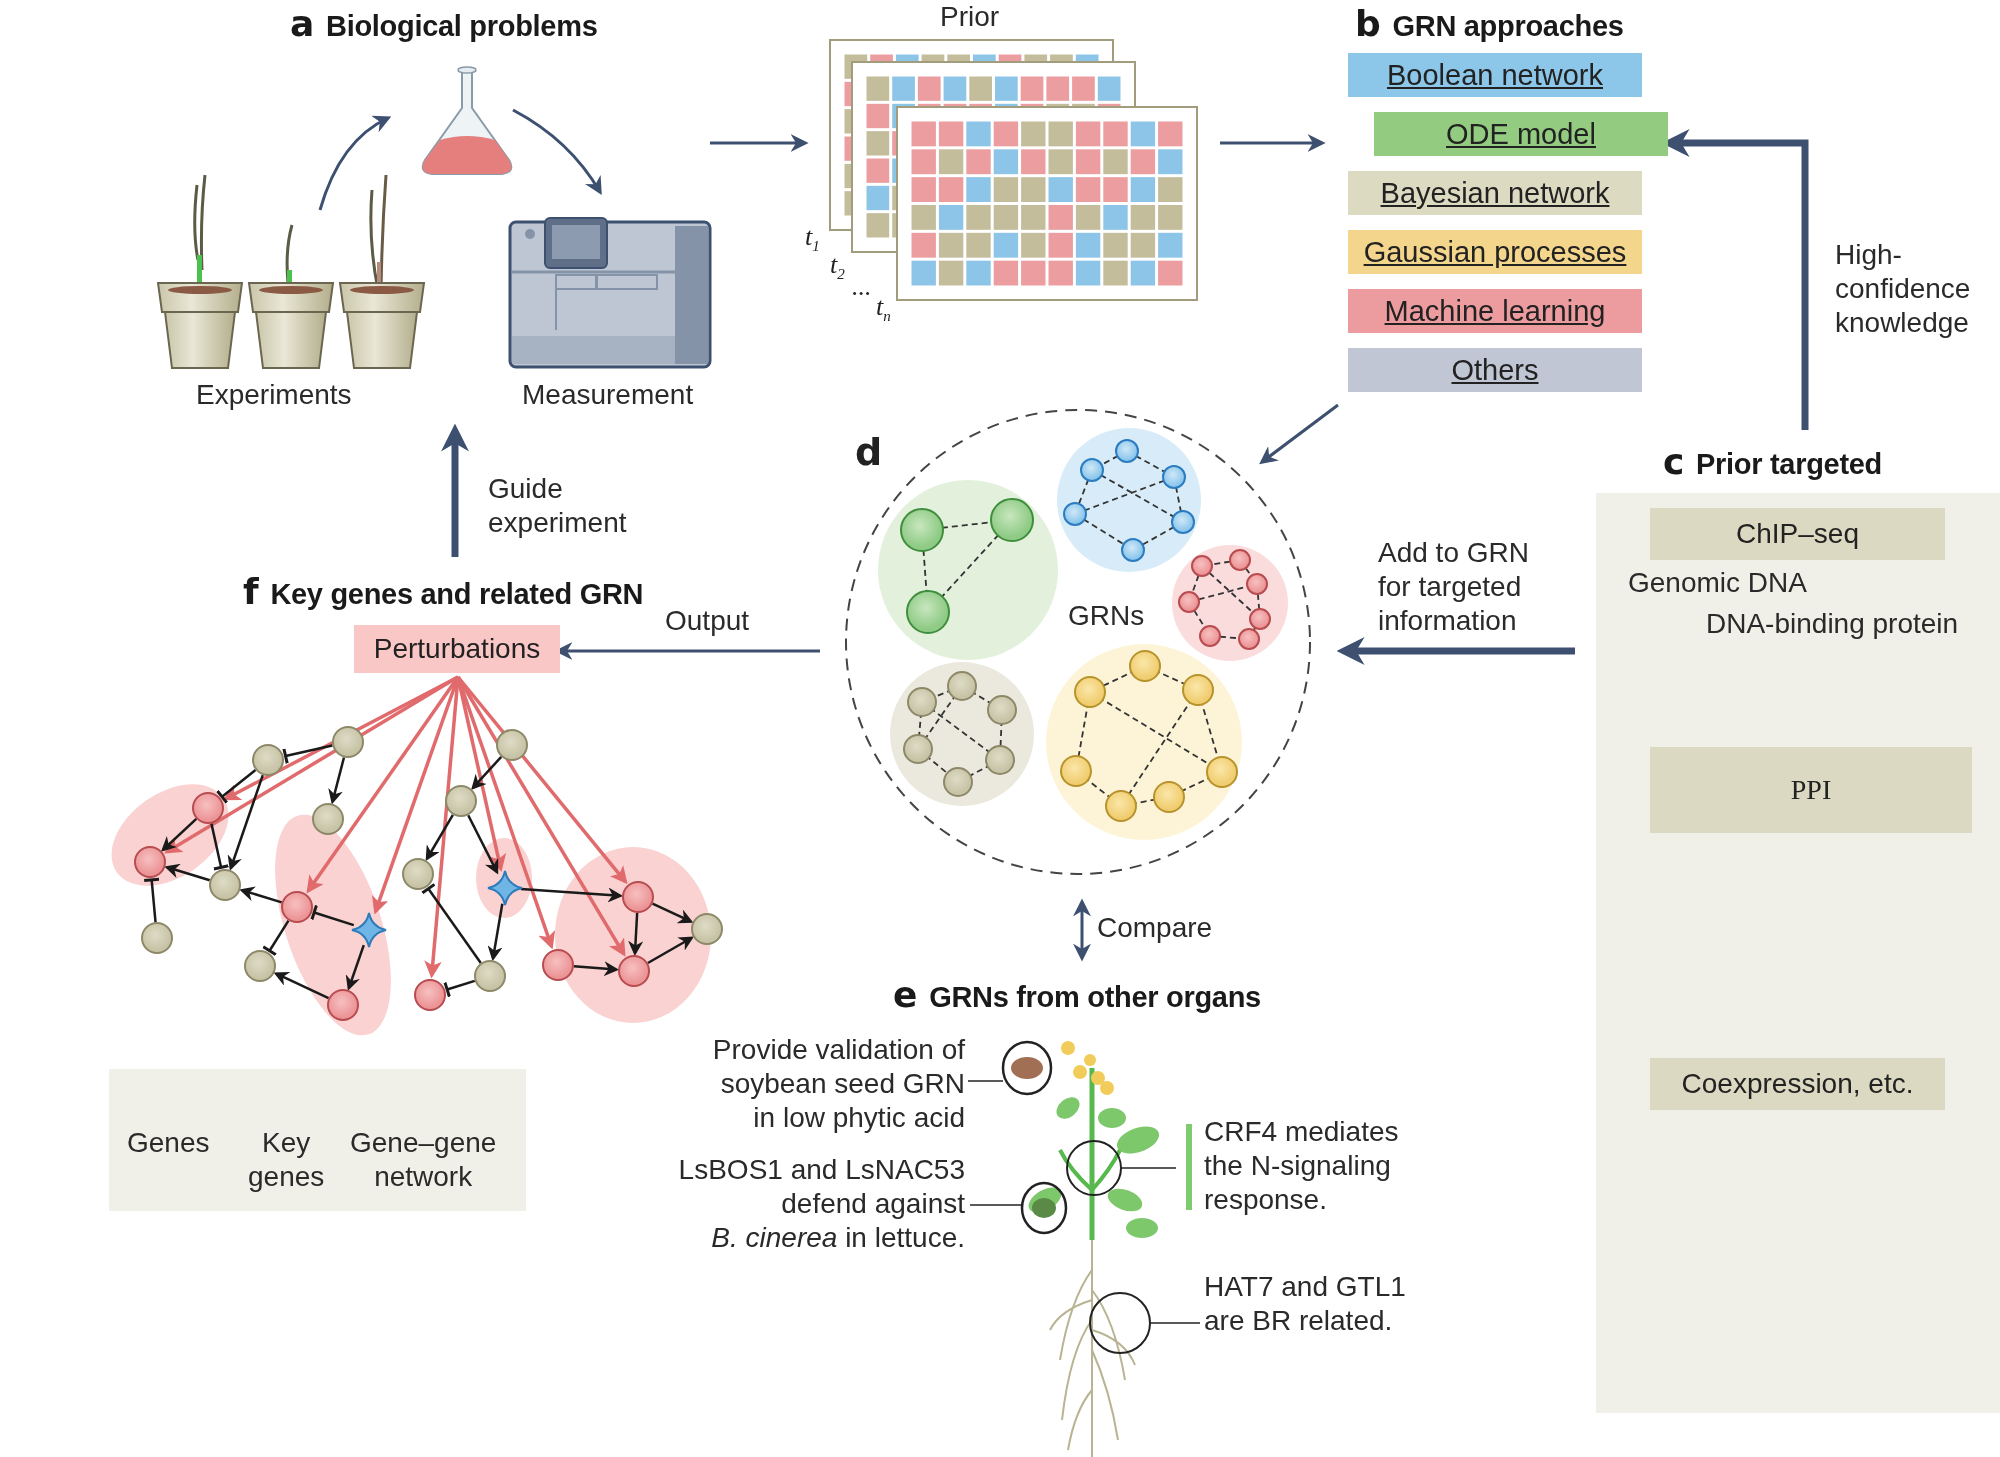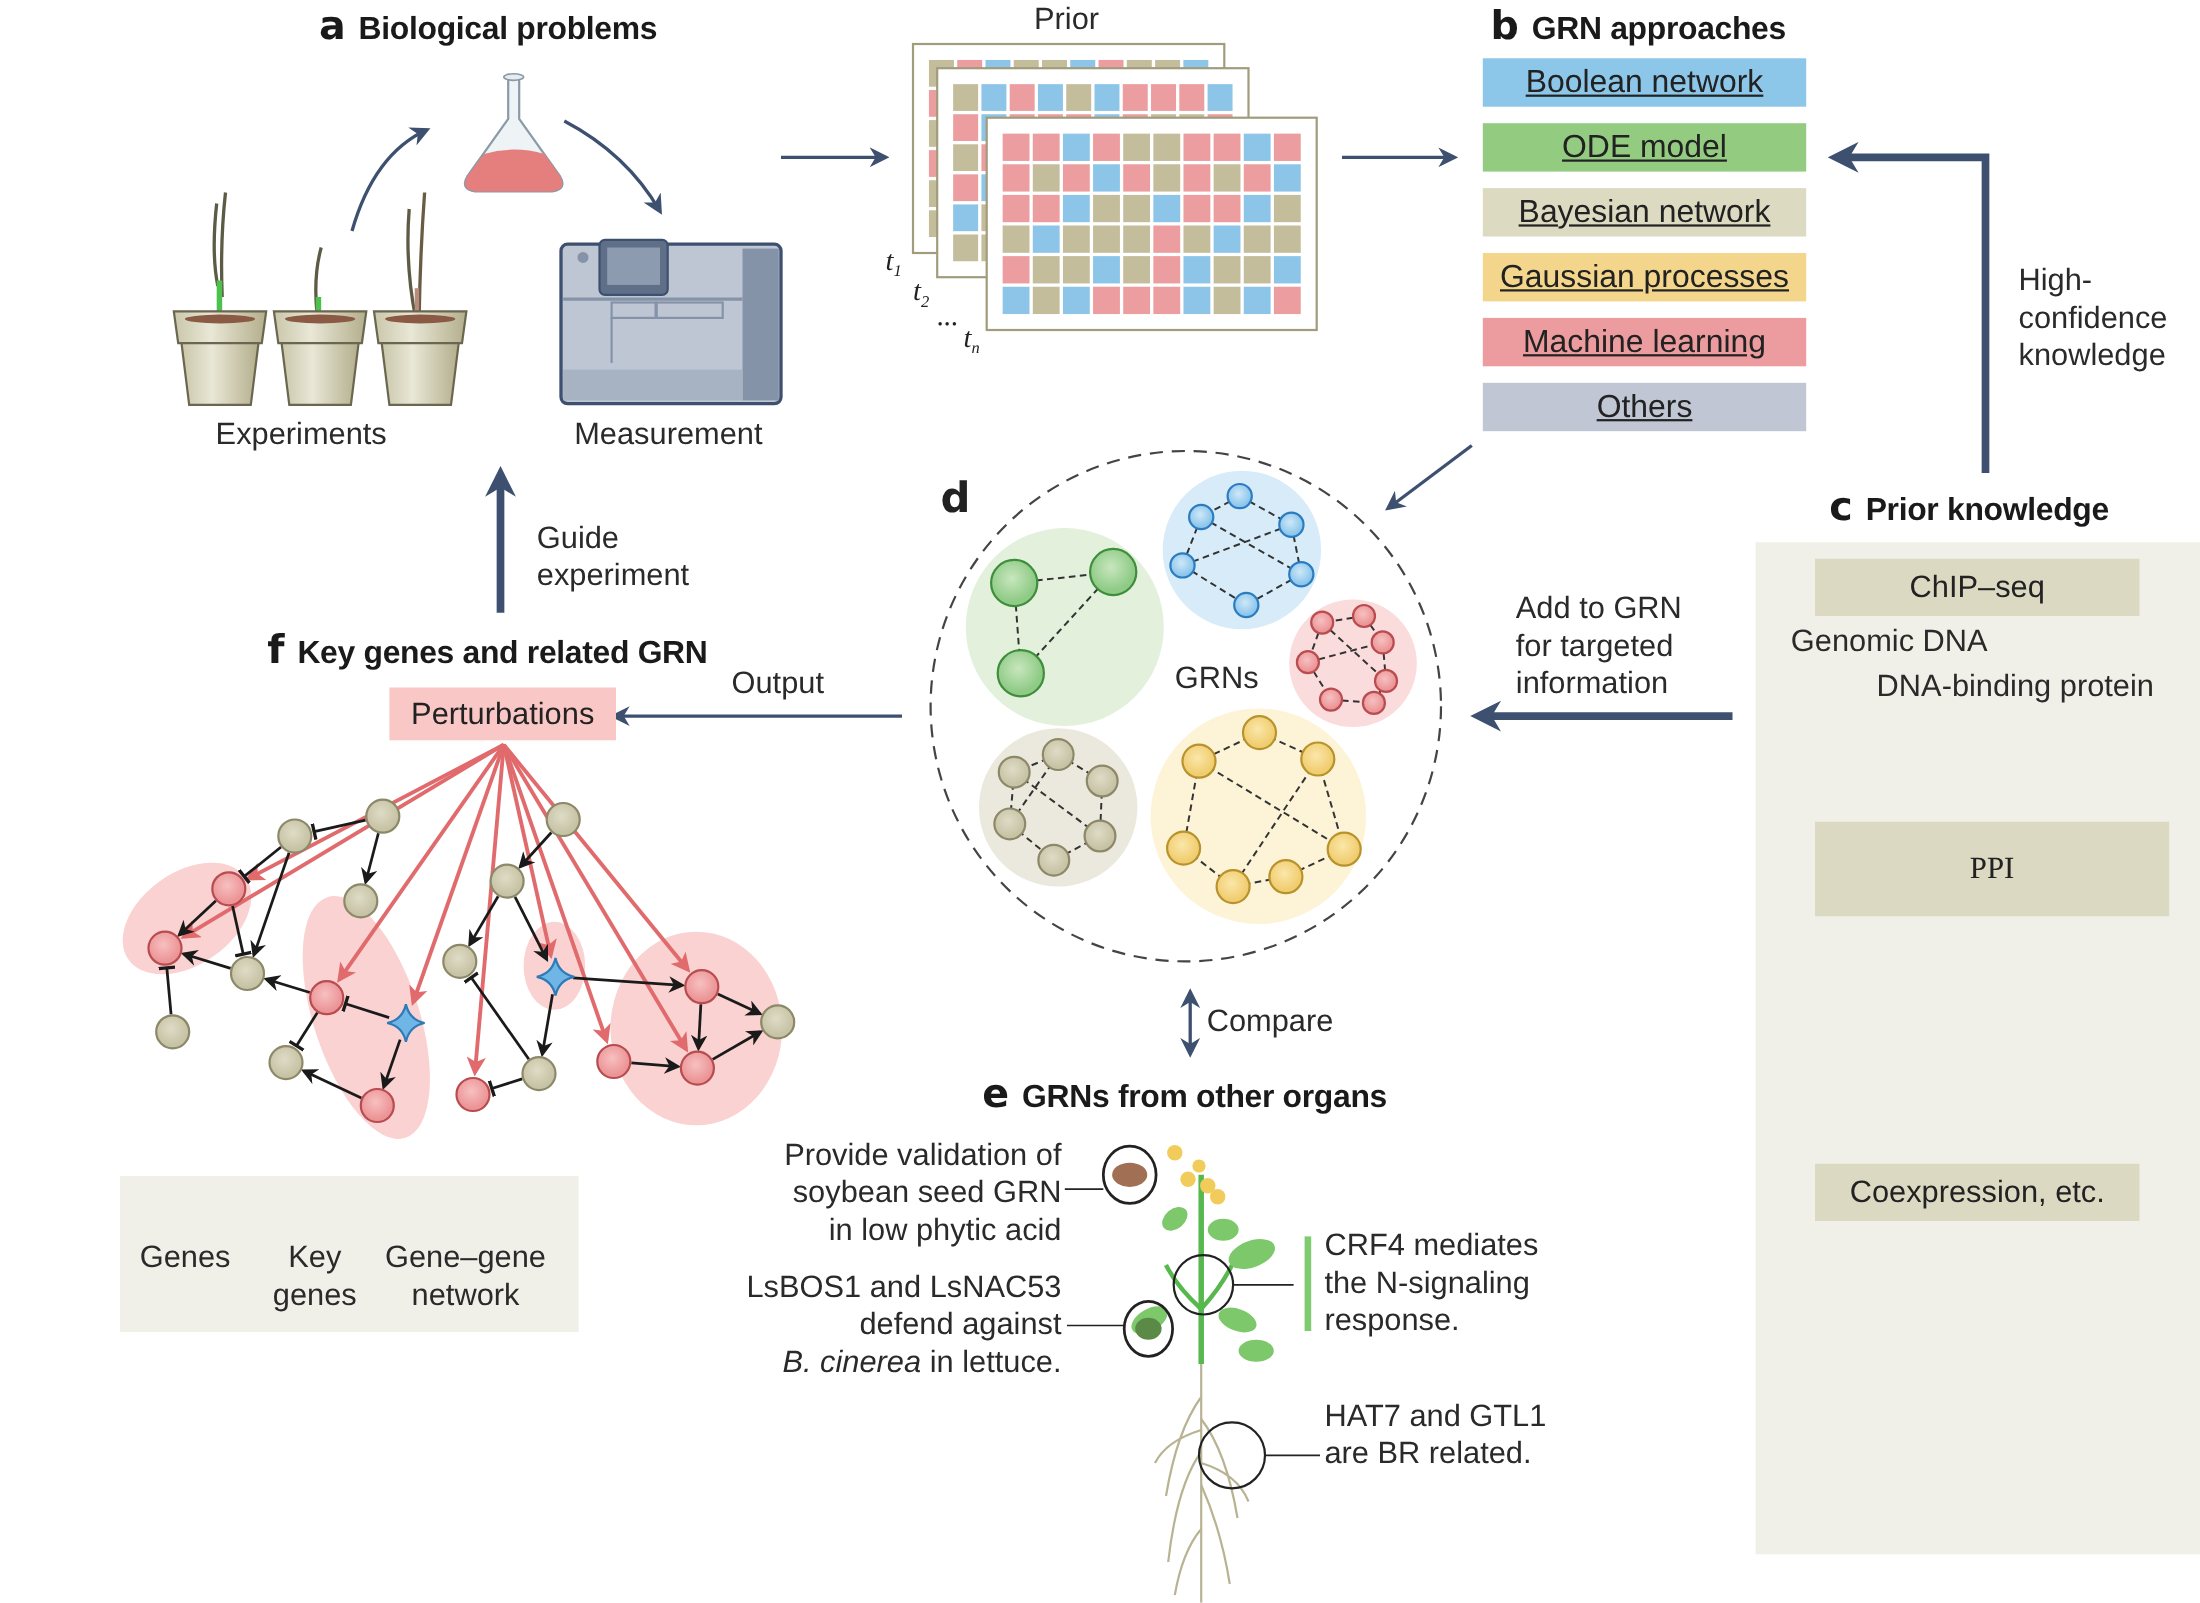"ODE model" div.approach { margin-left: none -> 26px }
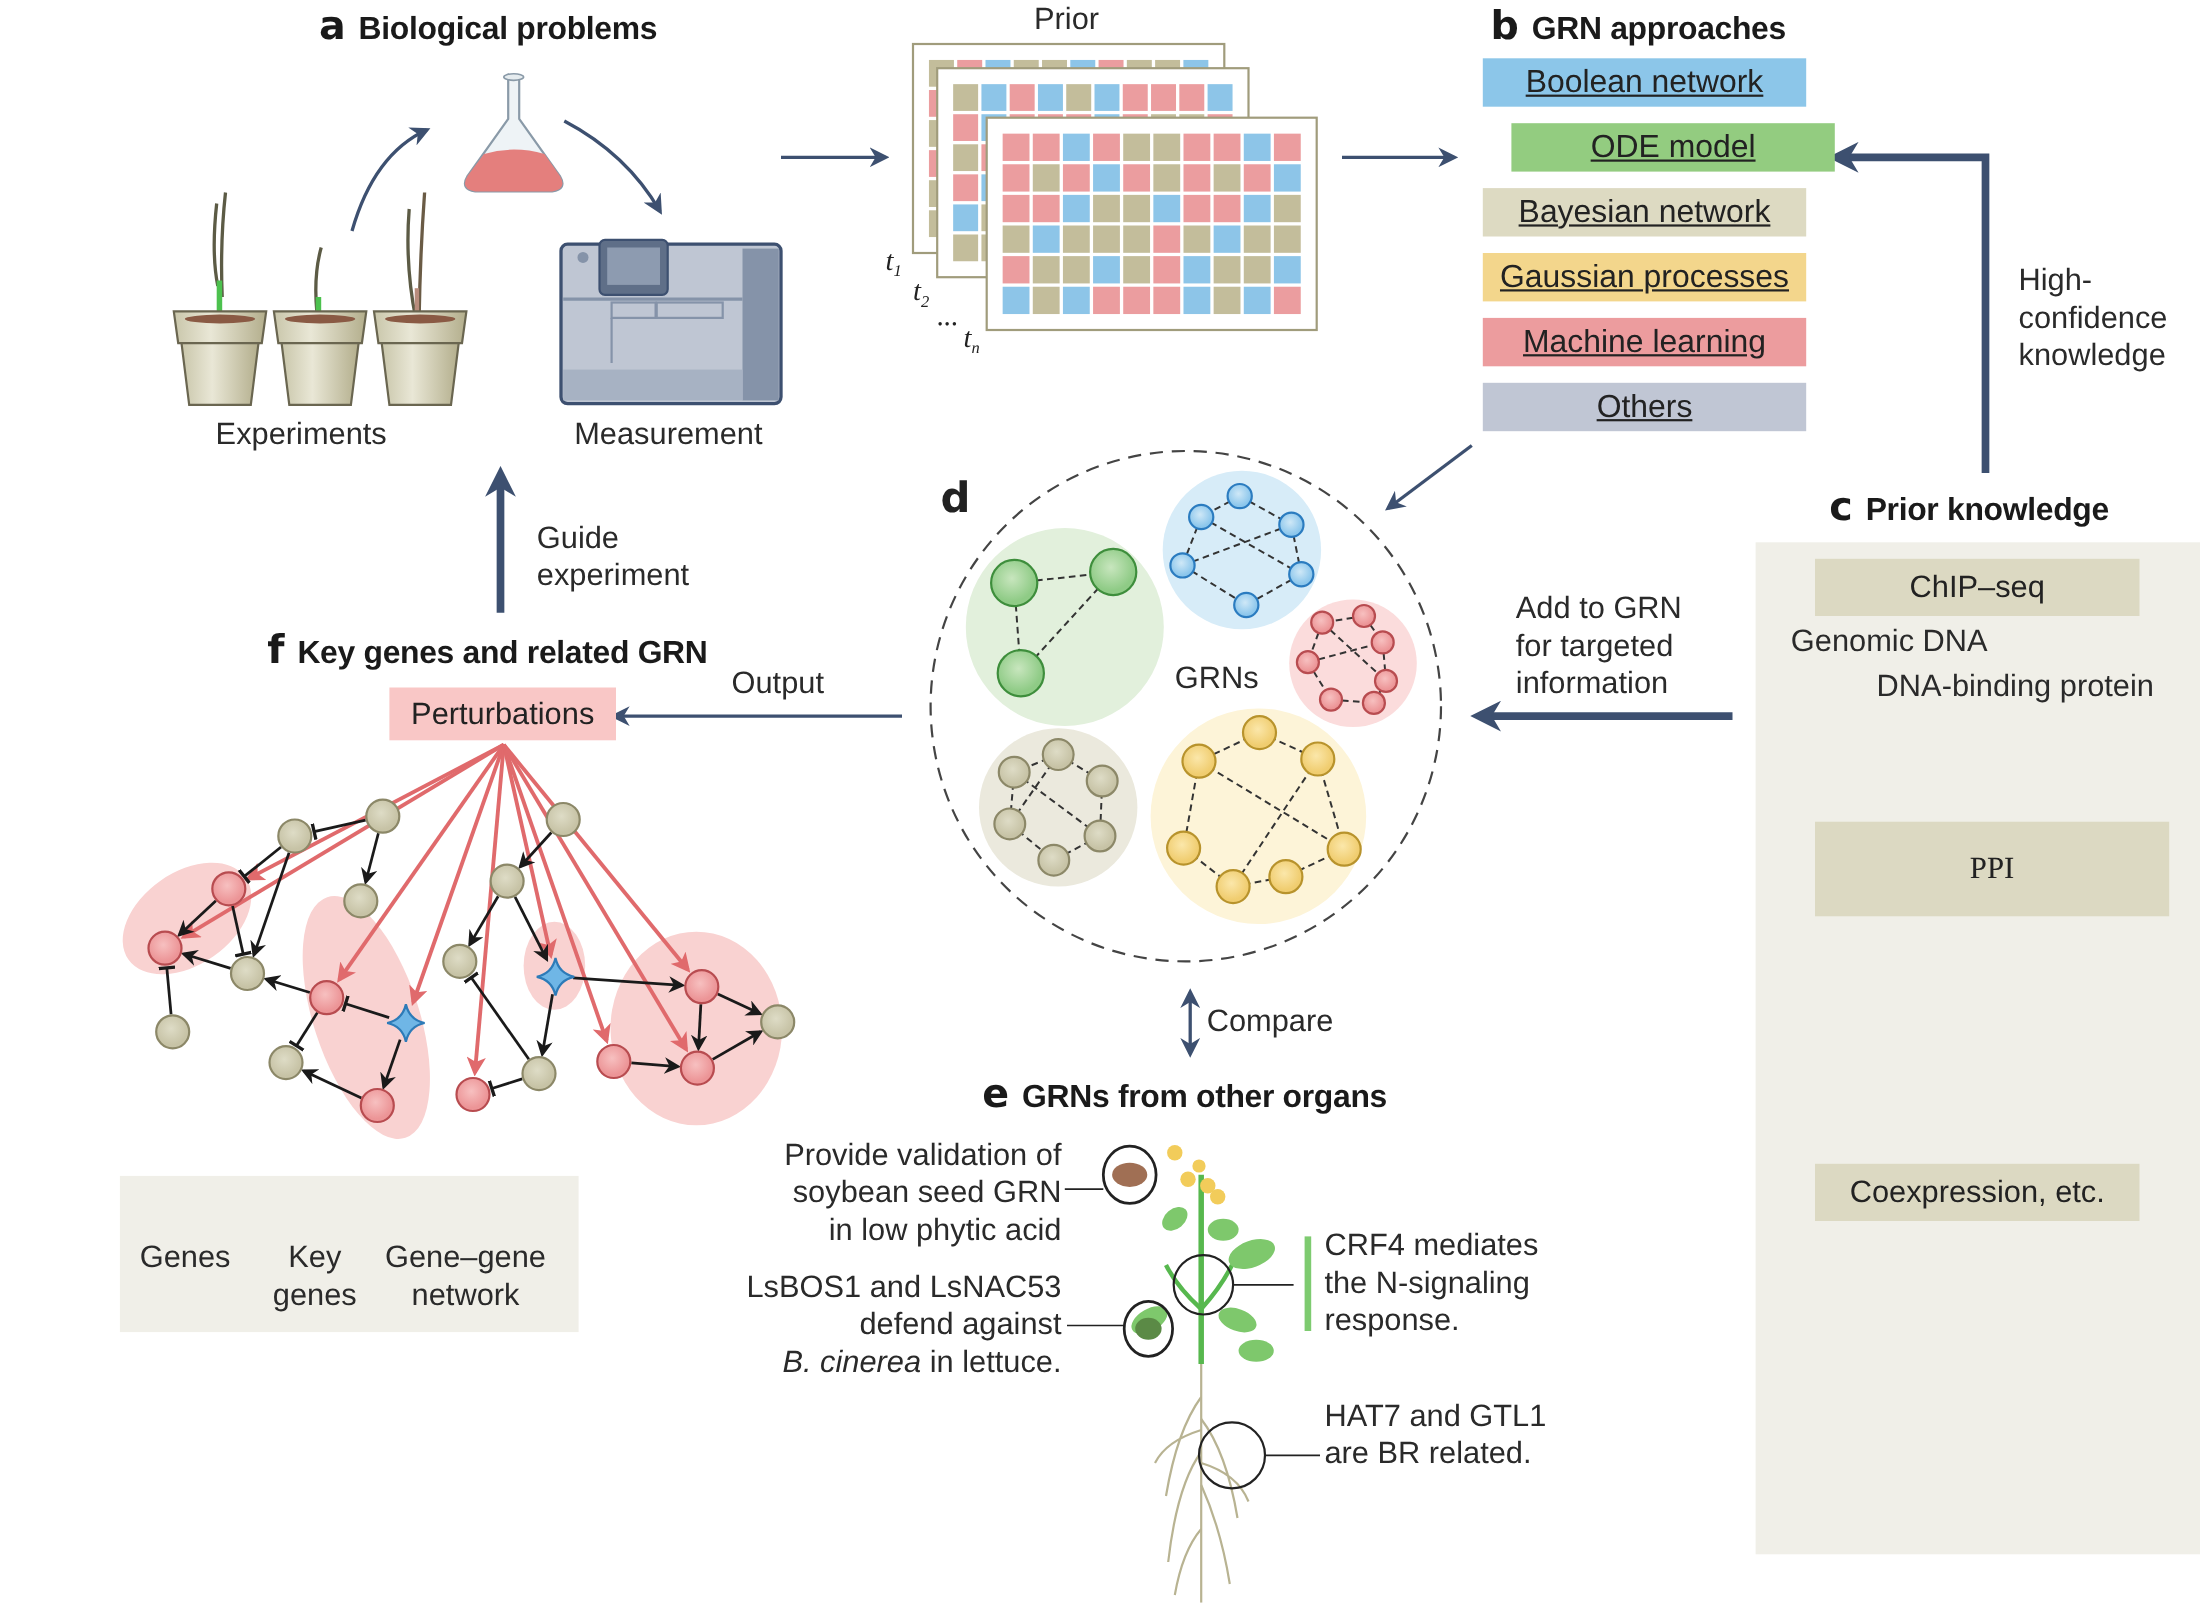"Prior knowledge" span { text: knowledge -> targeted }
